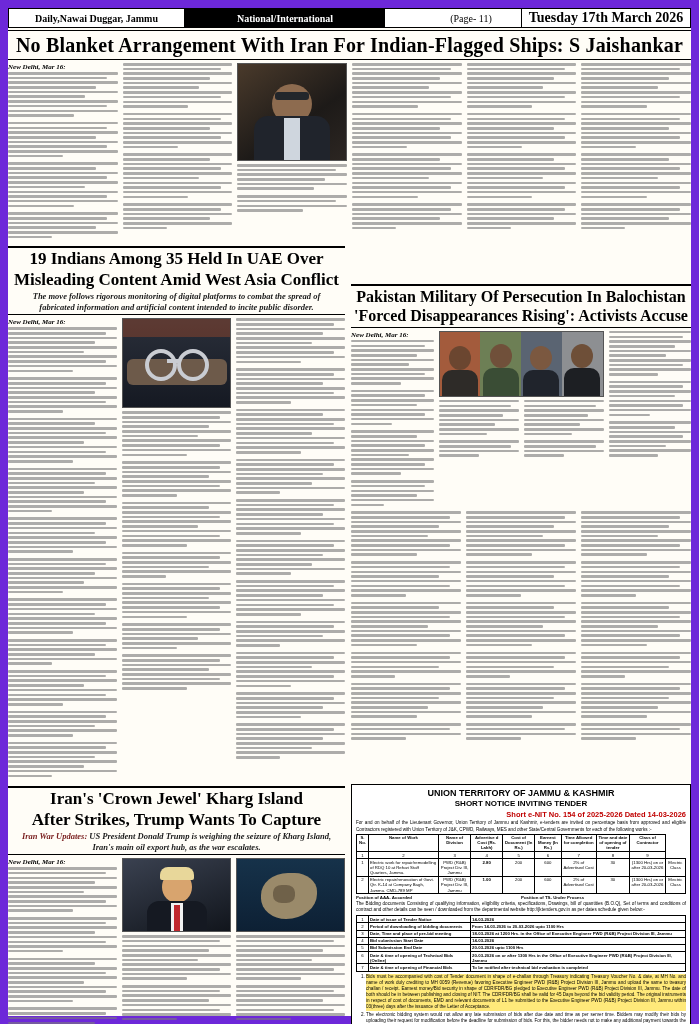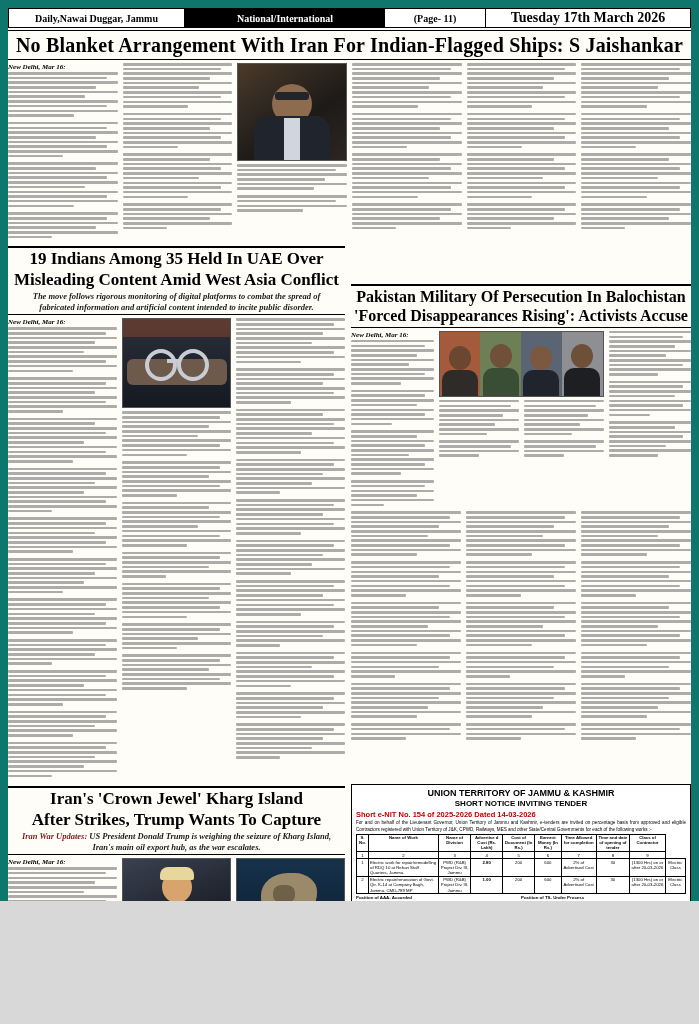"Daily,Nawai Duggar, Jammu" .page { background: #0f766e -> #6d28d9; height: 901px -> 1024px }
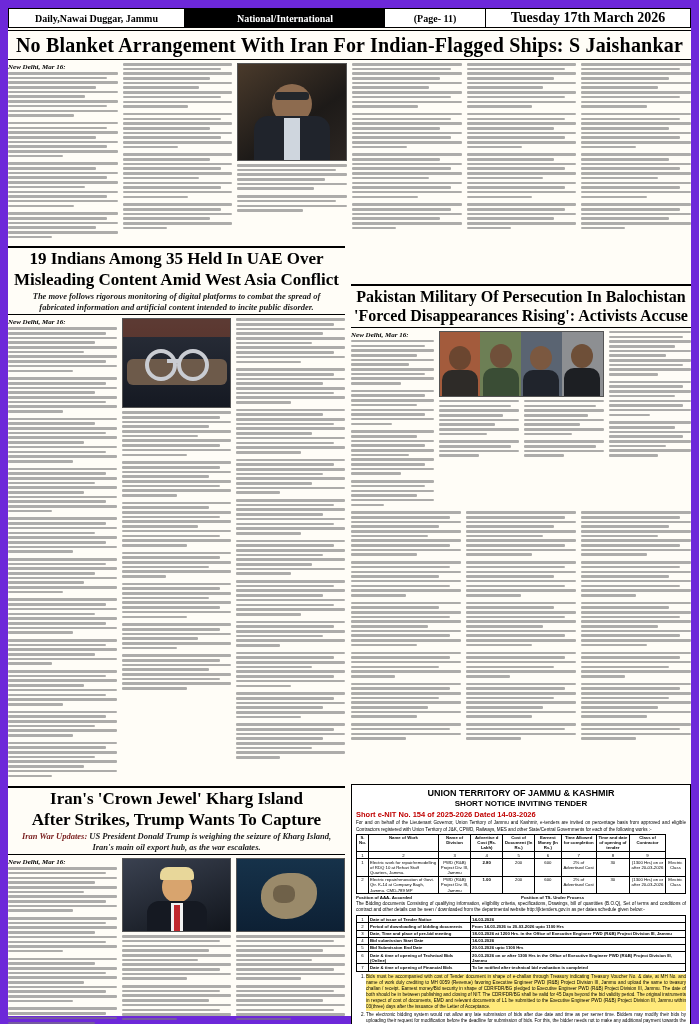"(Page- 11)" .mh-page { font-weight: bold -> normal; padding-left: none -> 36px }
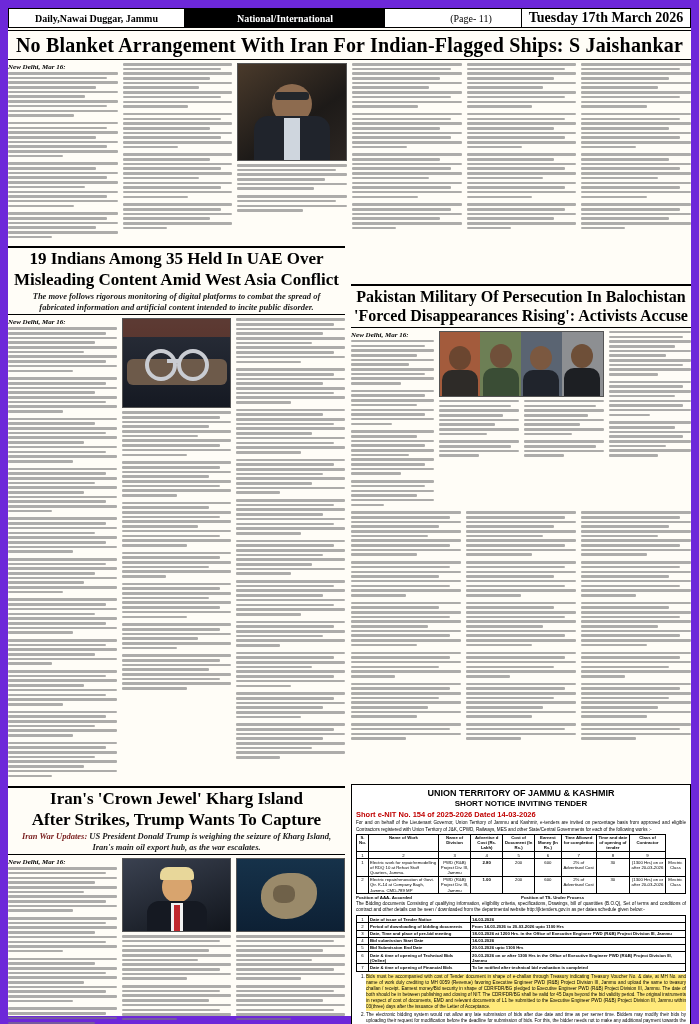"Short e-NIT No. 154 of" .t-snit { text-align: left -> right }
